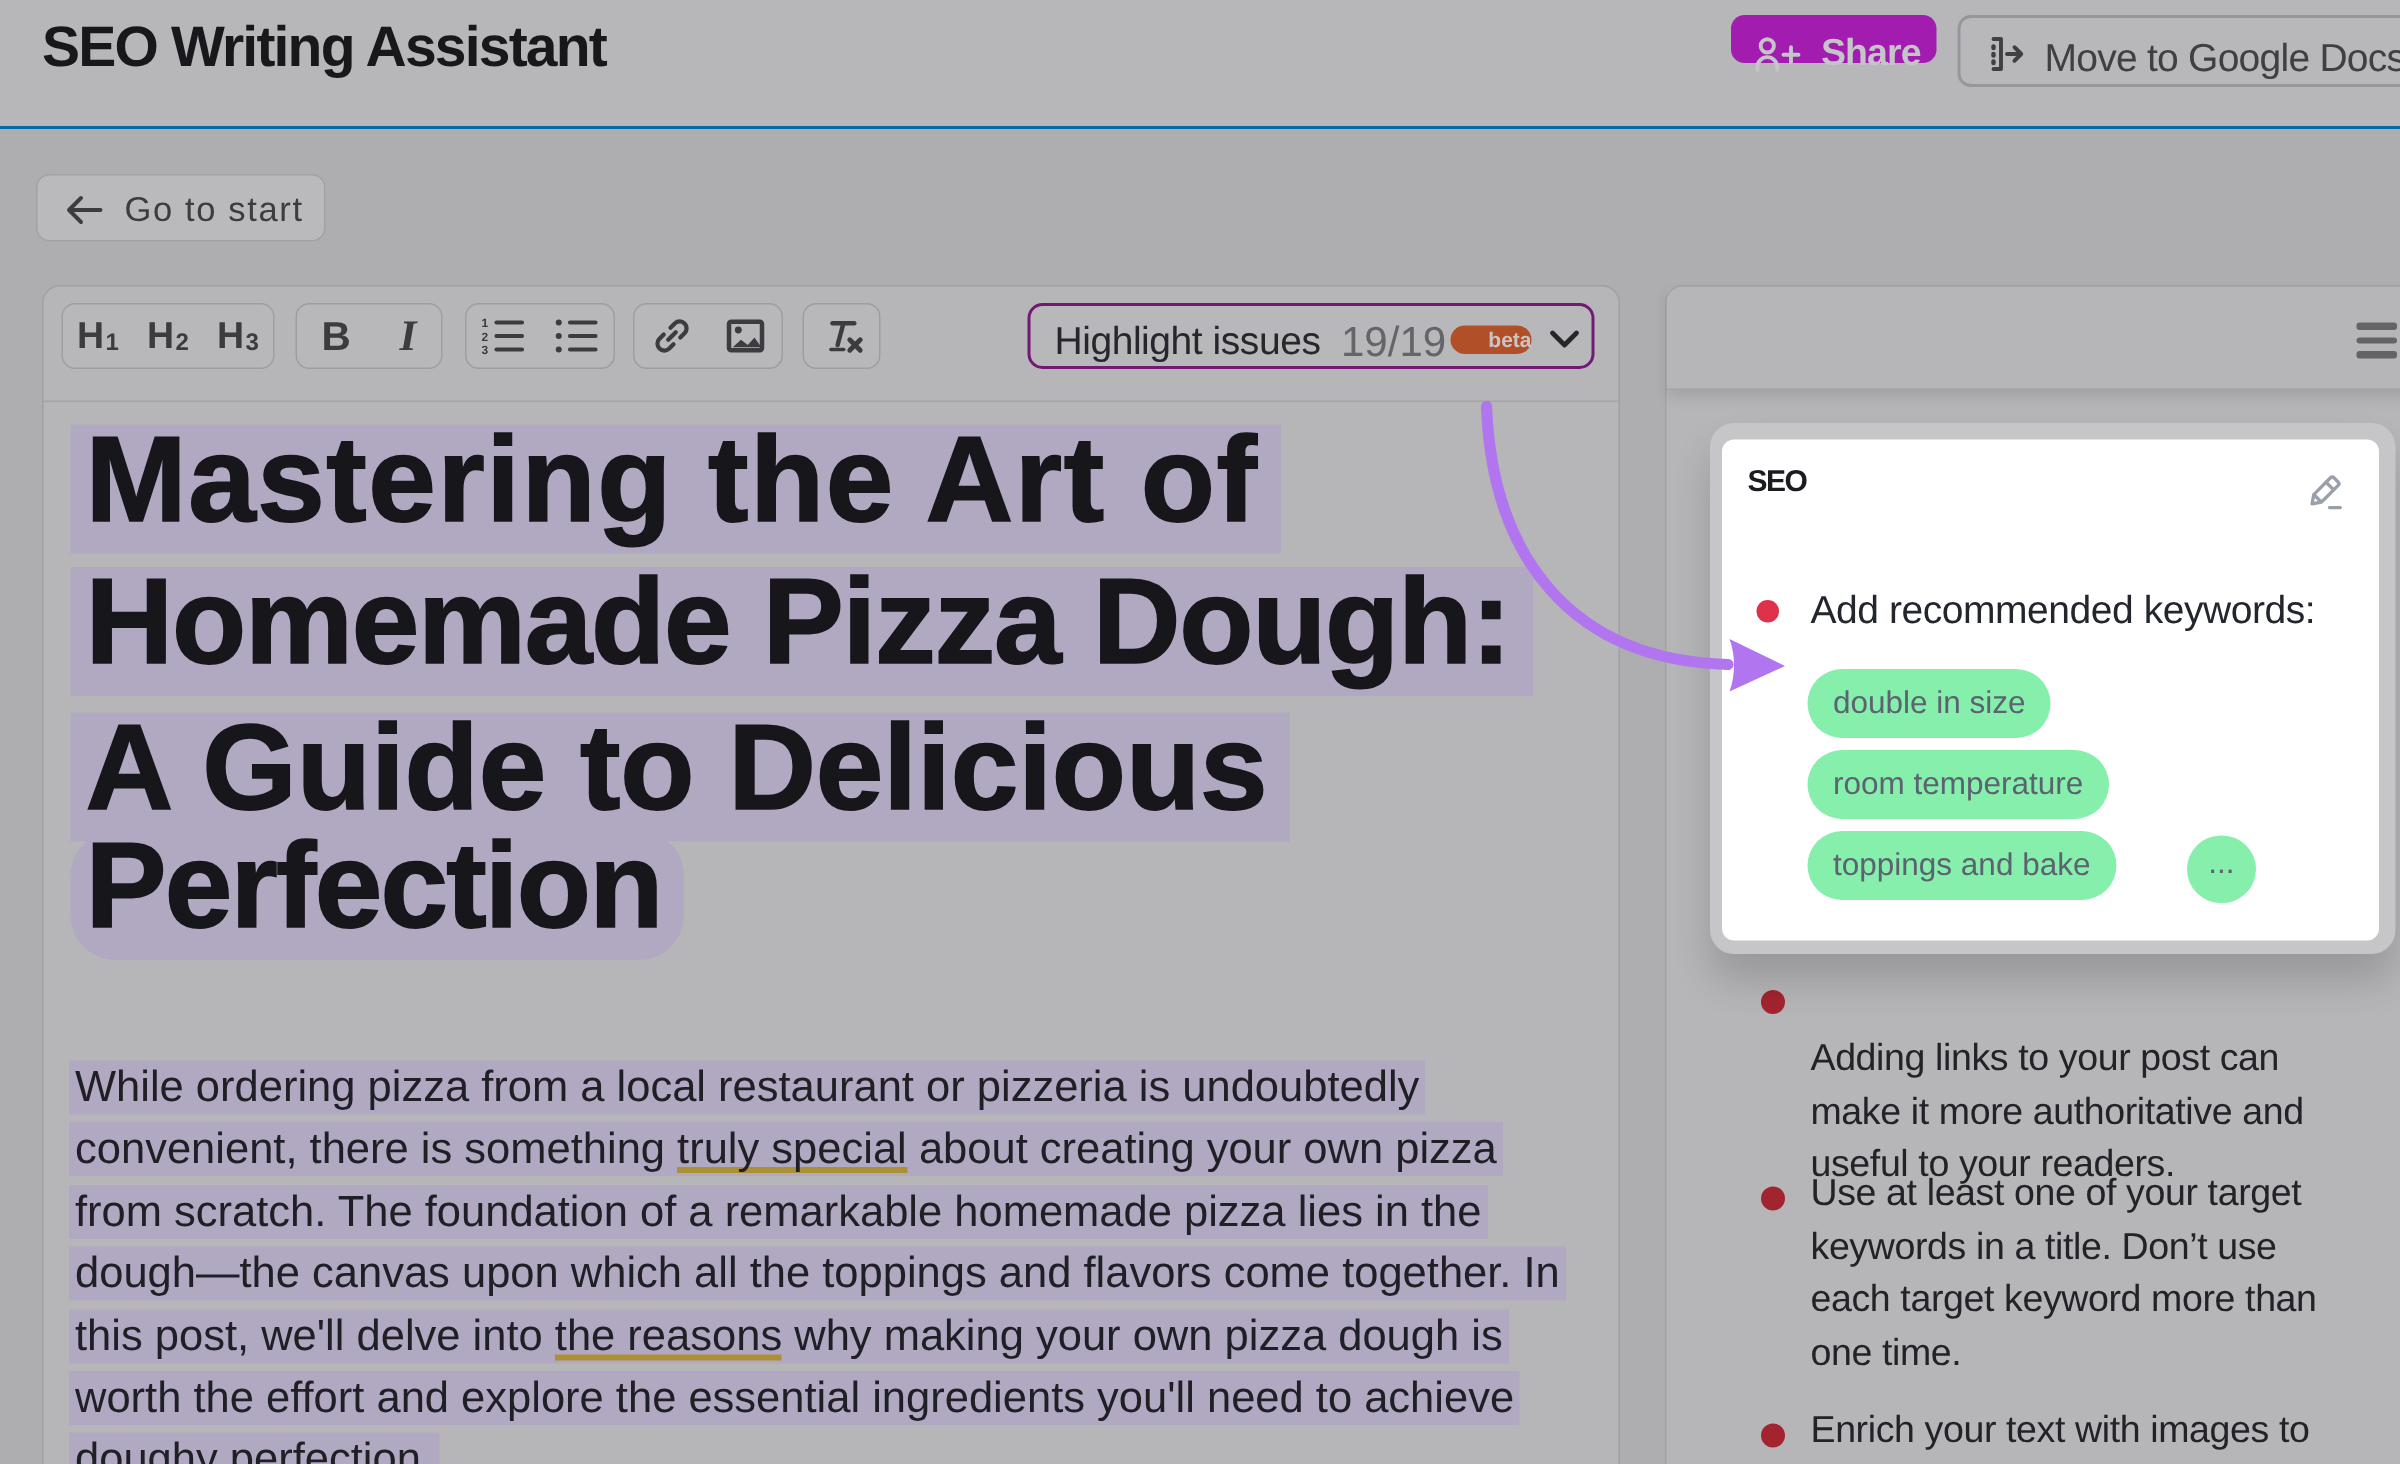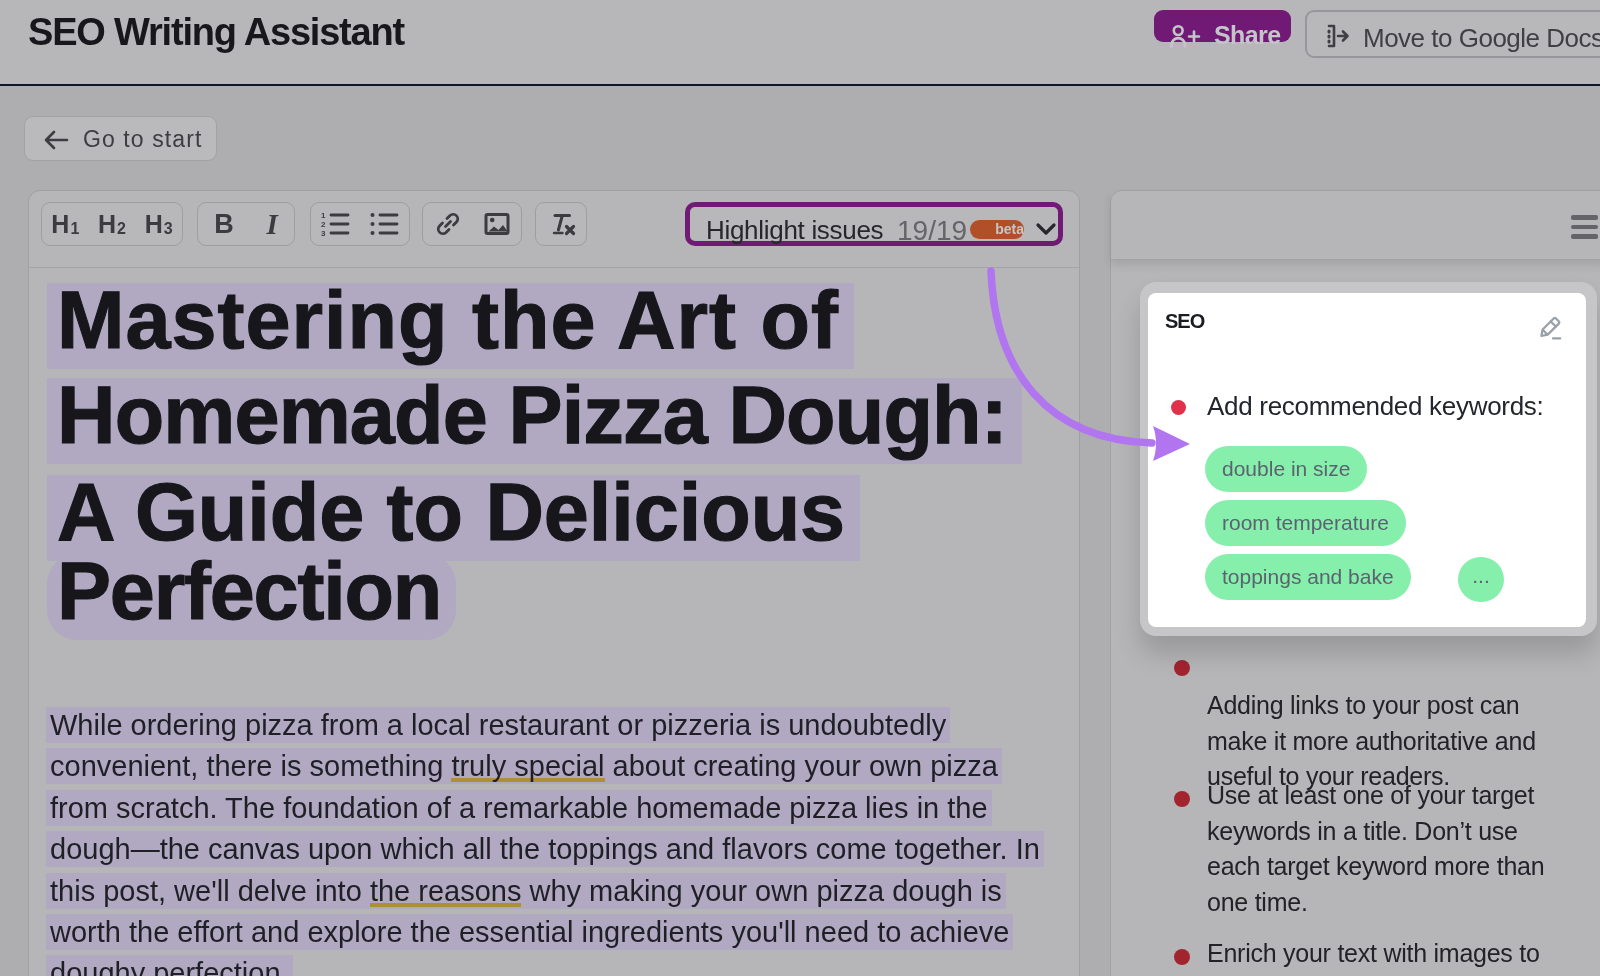"SEO Writing Assistant" #tophdr { border-bottom: 2px solid #0f172a -> 2px solid #0369a1 }
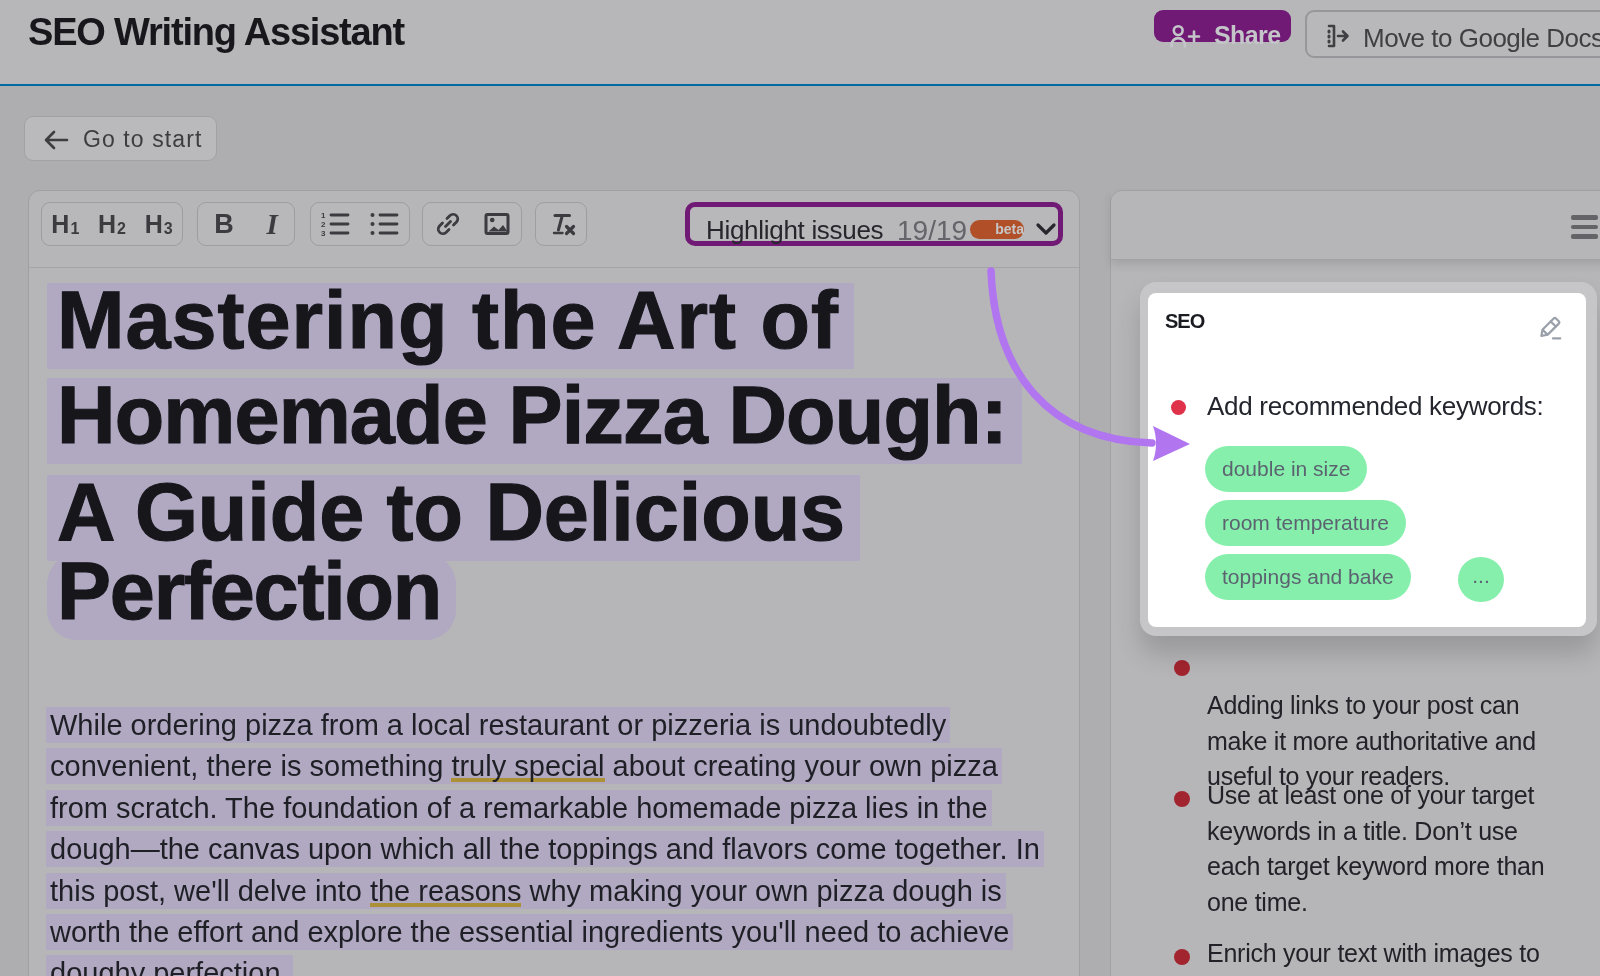"Share" #sharebtn { background: #701a75 -> #a21caf }
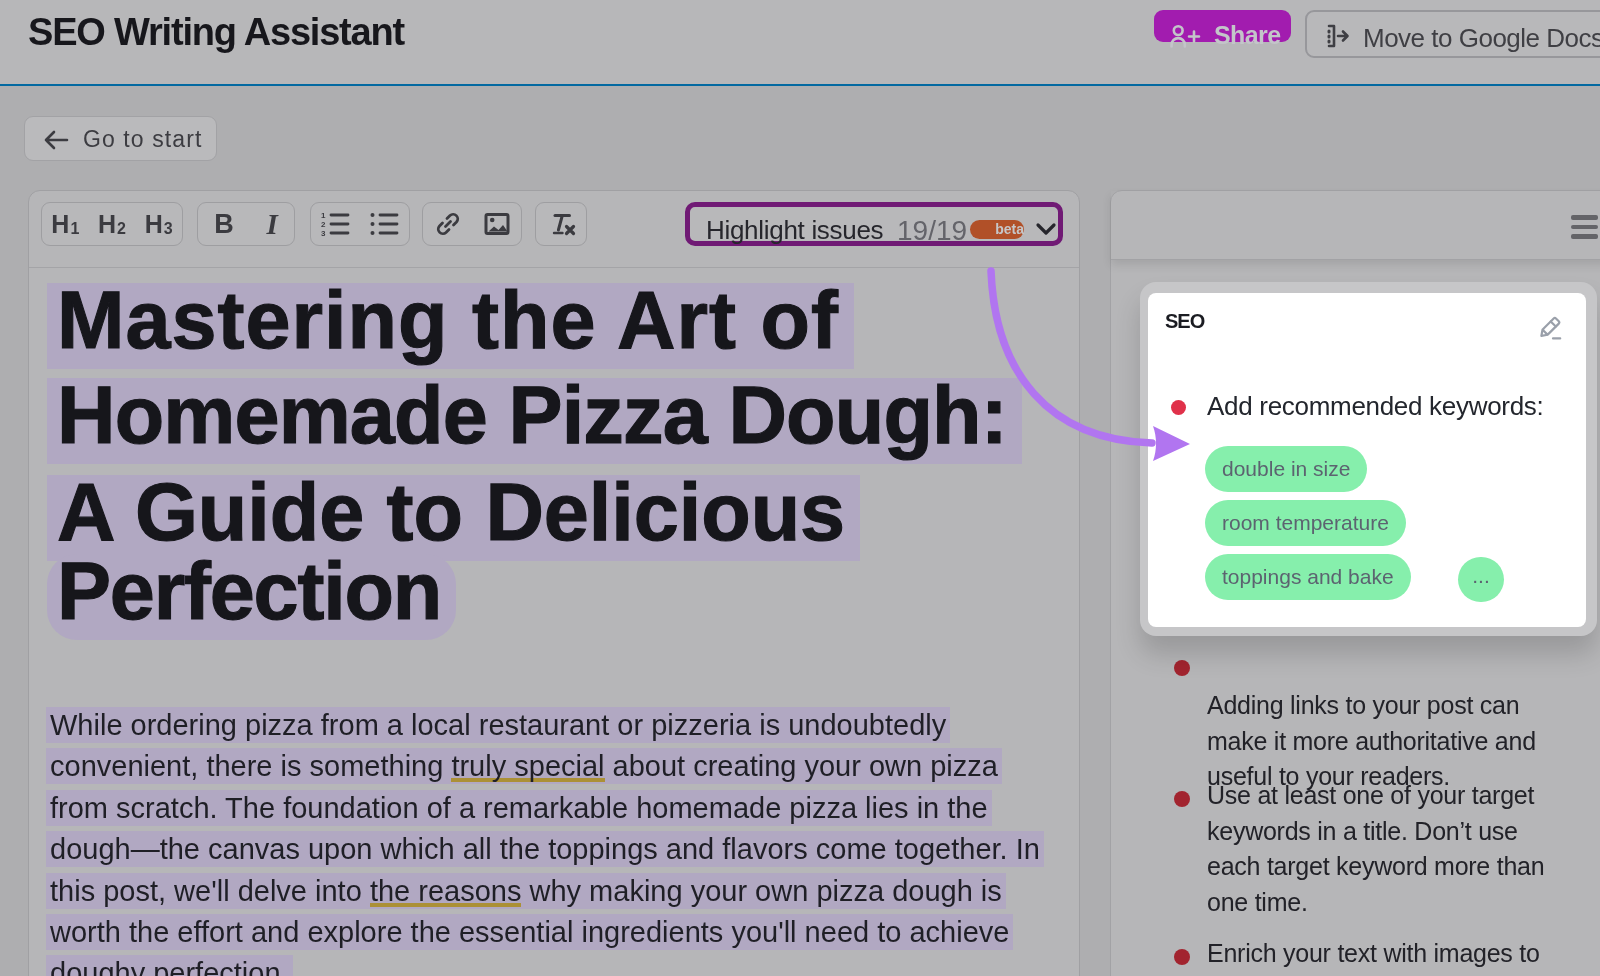"Highlight issues" #hlbtn { border: 5px solid #701a75 -> 2px solid #701a75 }
